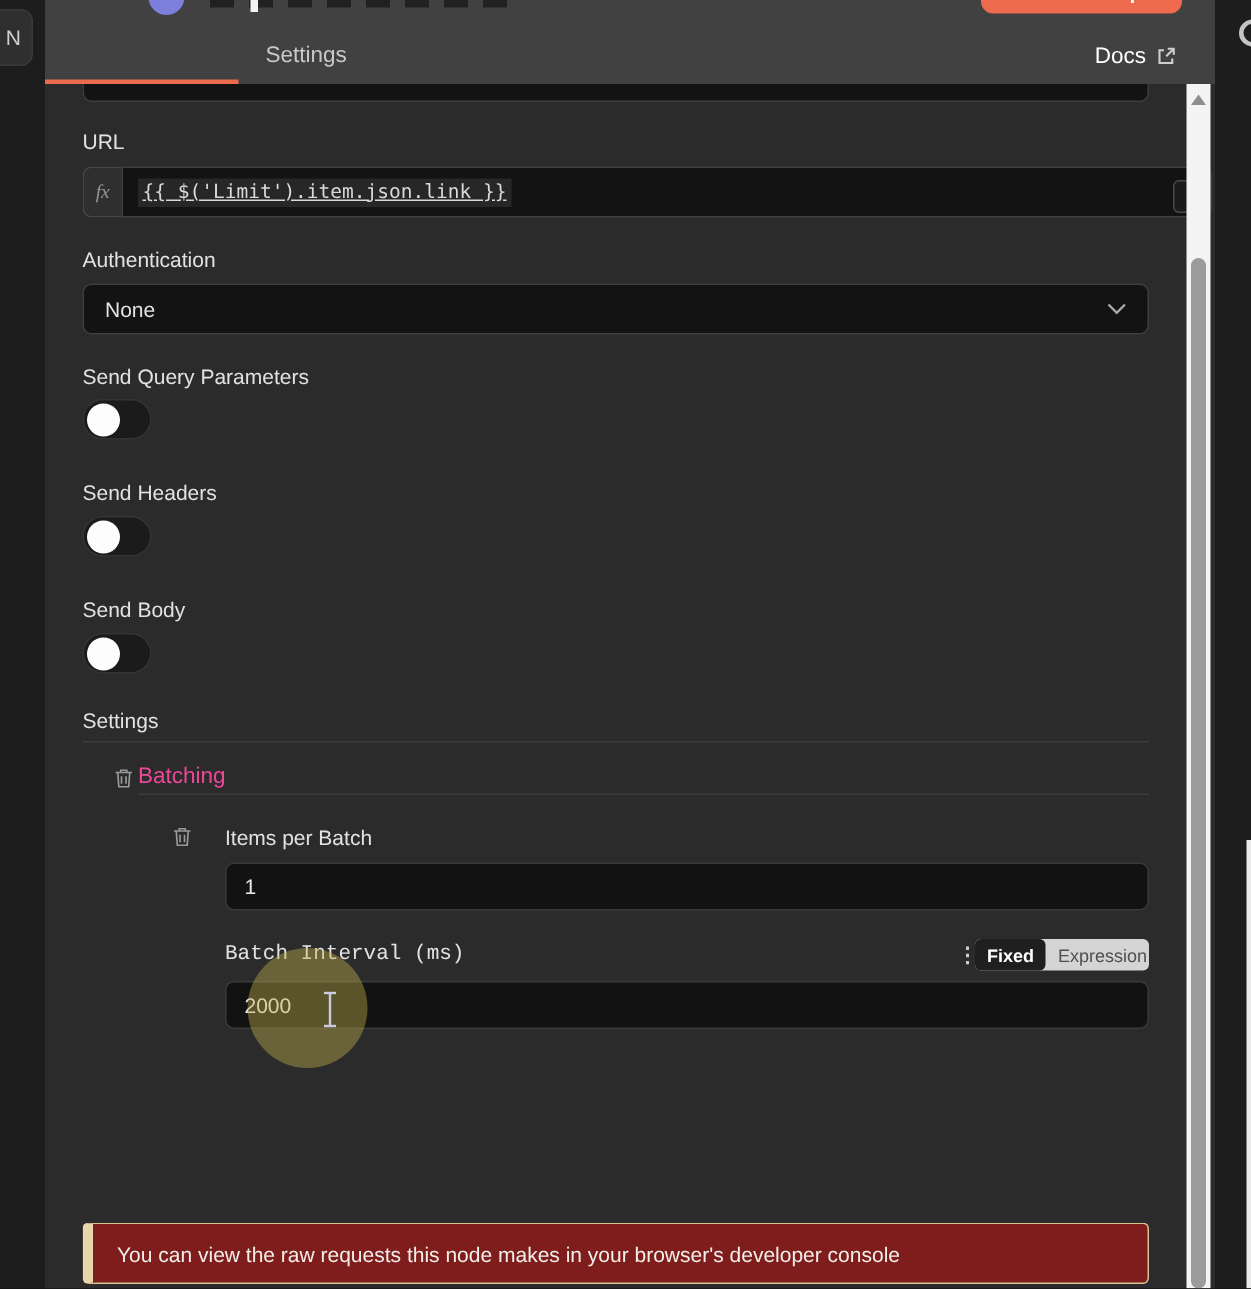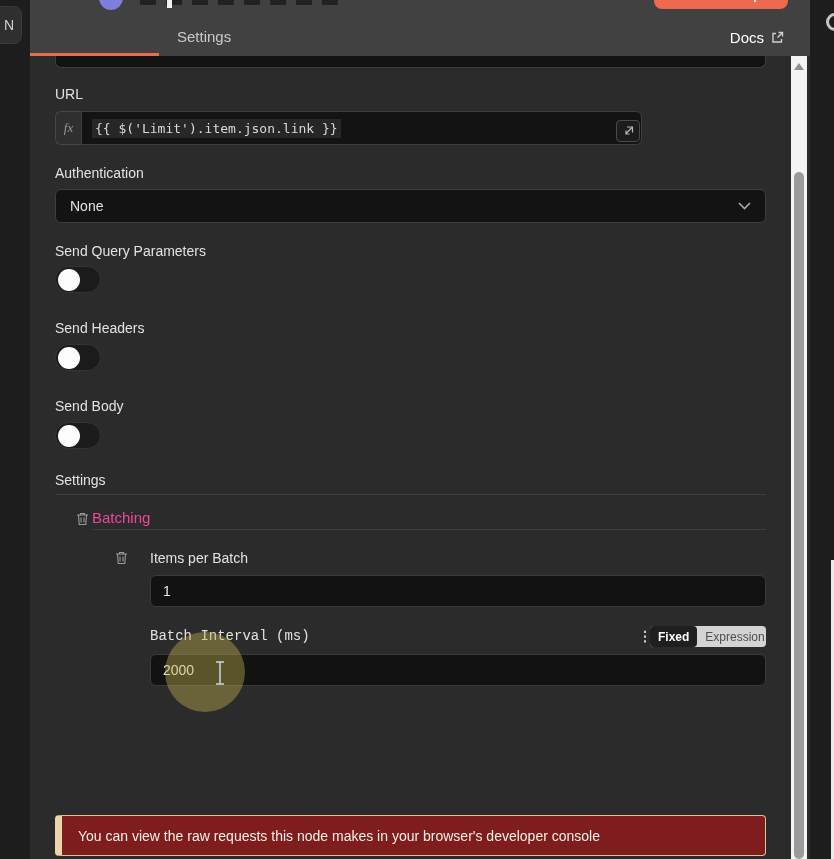"fx" .url-row { width: 587px -> 753px }
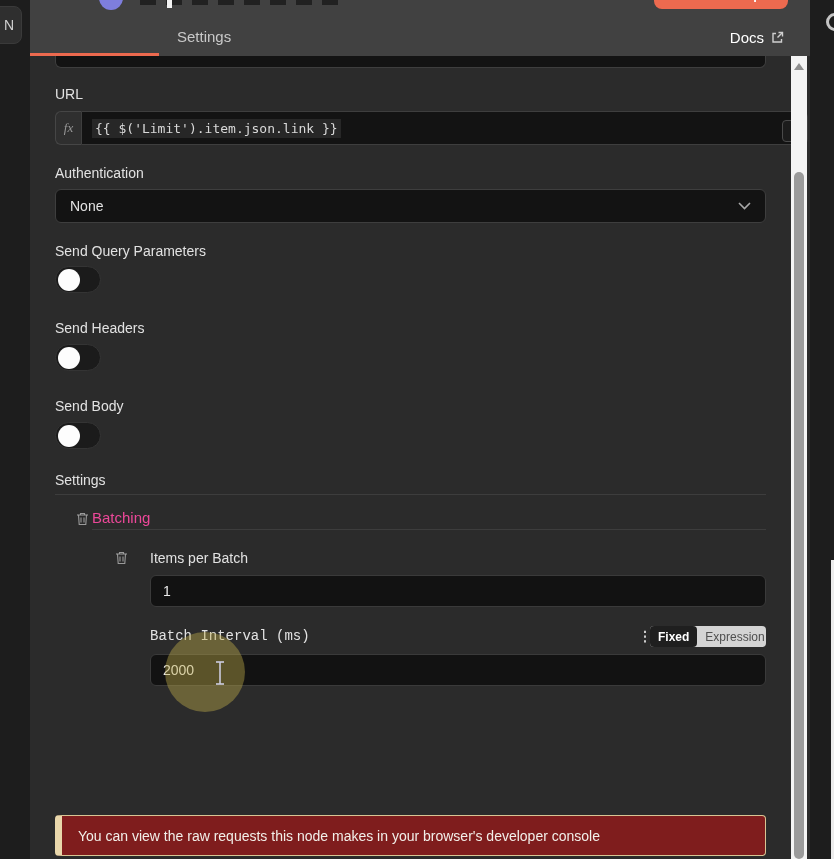"{{ $('Limit').item.json.link }}" .expr { text-decoration: none -> underline }
